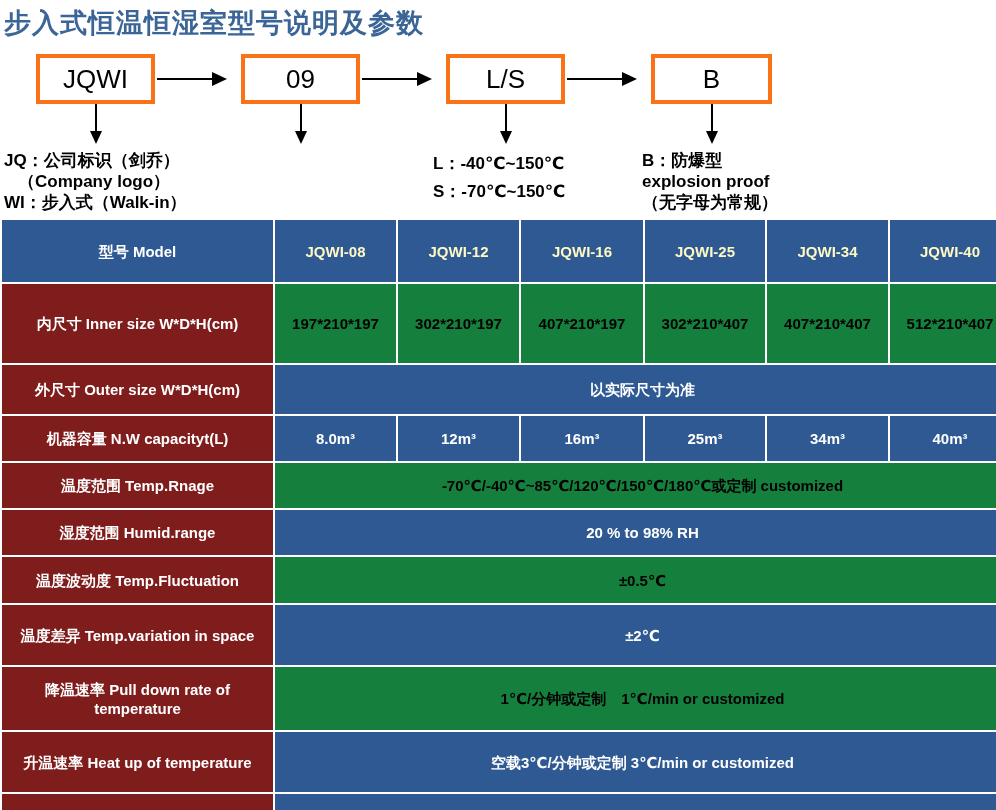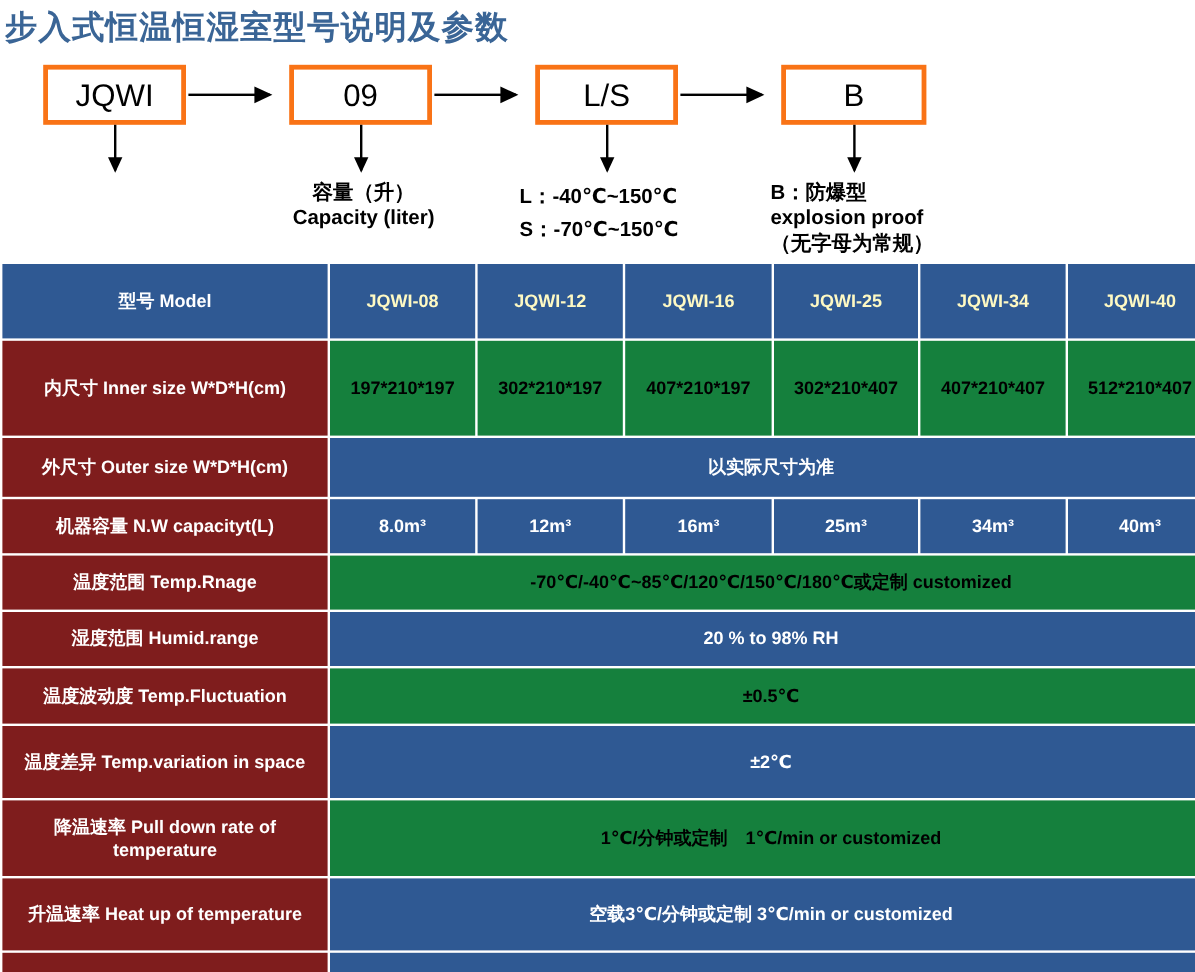"JQ：公司标识（剑乔）" div.caption { html: none -> <div> <span>JQ：公司标识（剑乔）</span> <span>（Company logo）</span> <span>WI：步入式（Walk-in）</span> </div> }
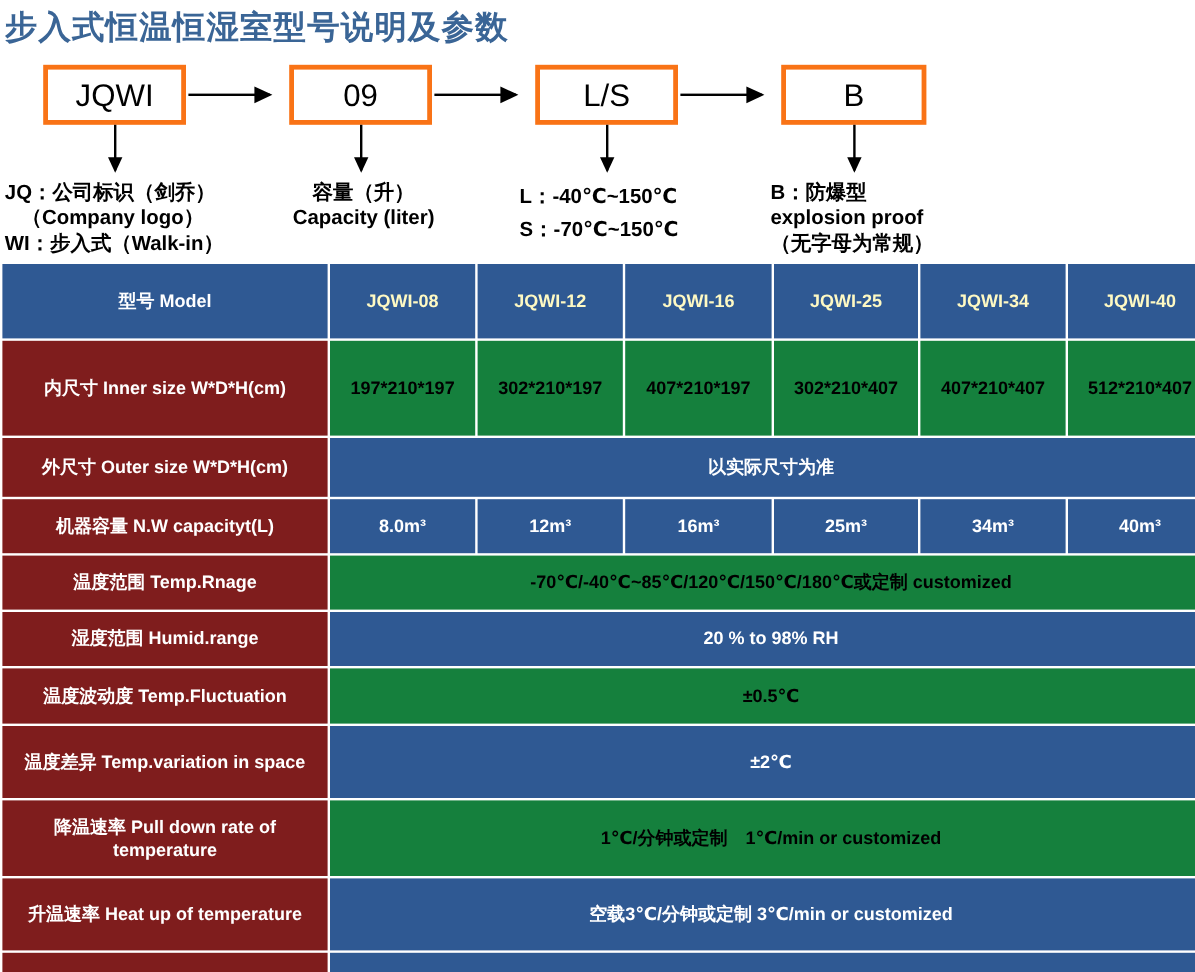"容量（升）" div.caption { html: <div> <span>容量（升）</span> <span>Capacity (liter)</span> </div> -> none }
